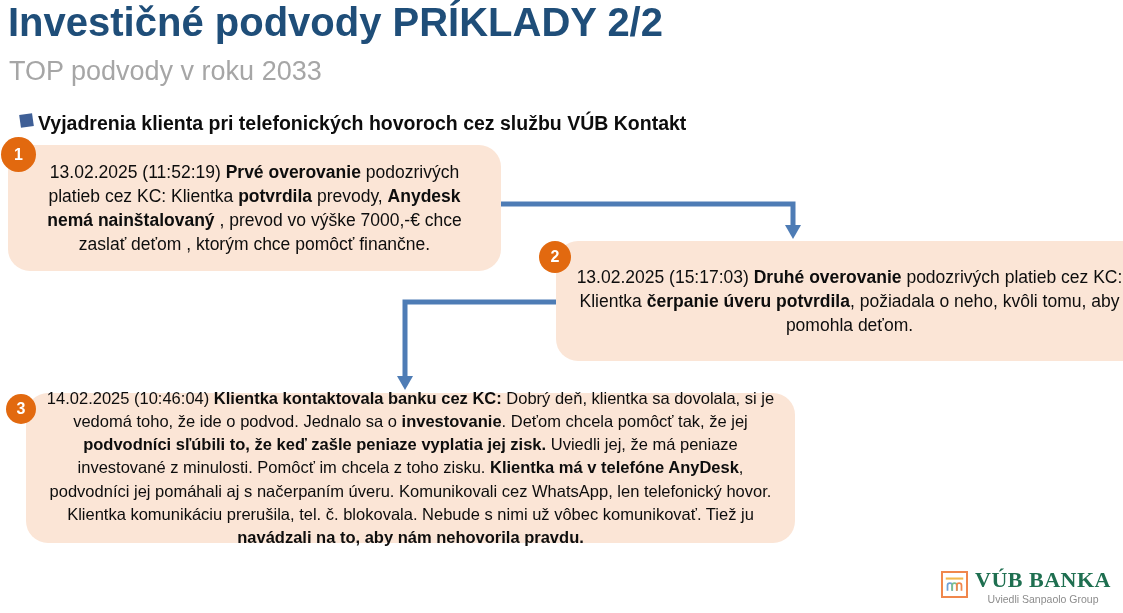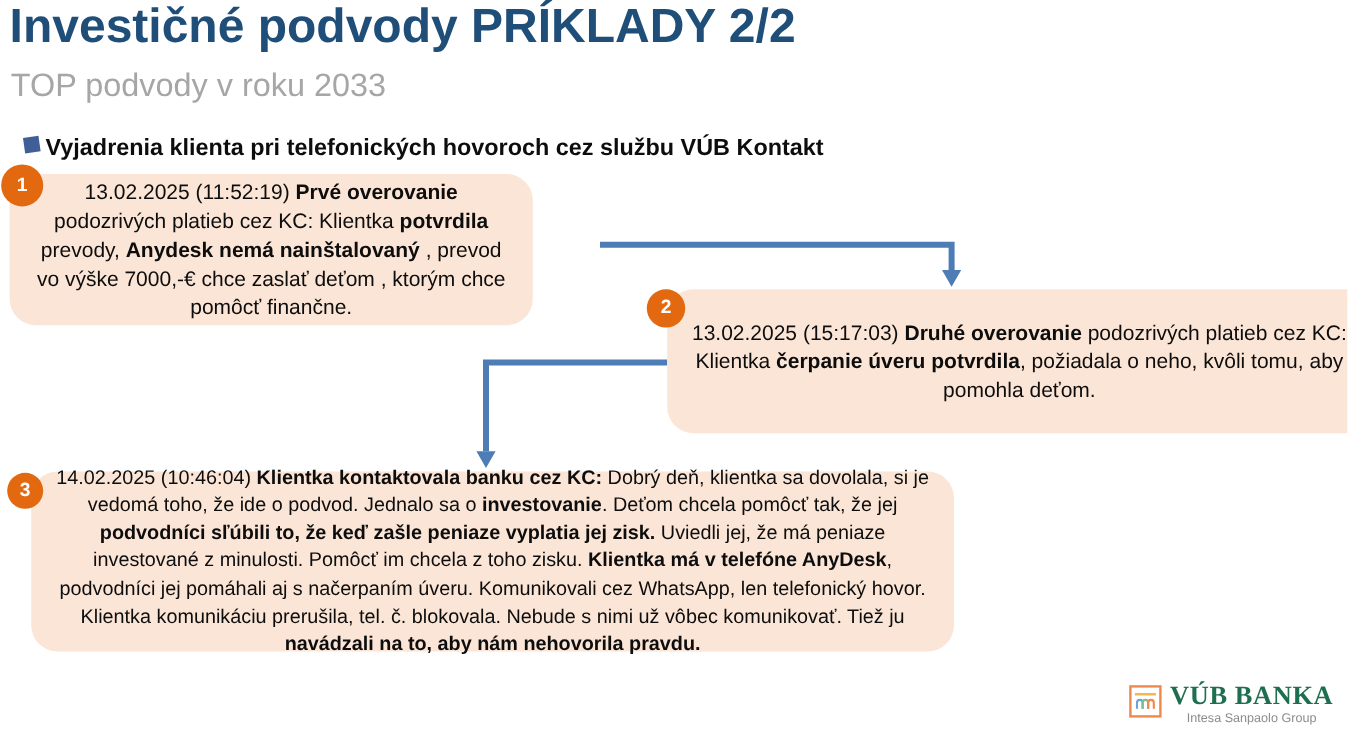"13.02.2025 (11:52:19) Prvé overovanie" .callout-1 { width: 436px -> 493px }
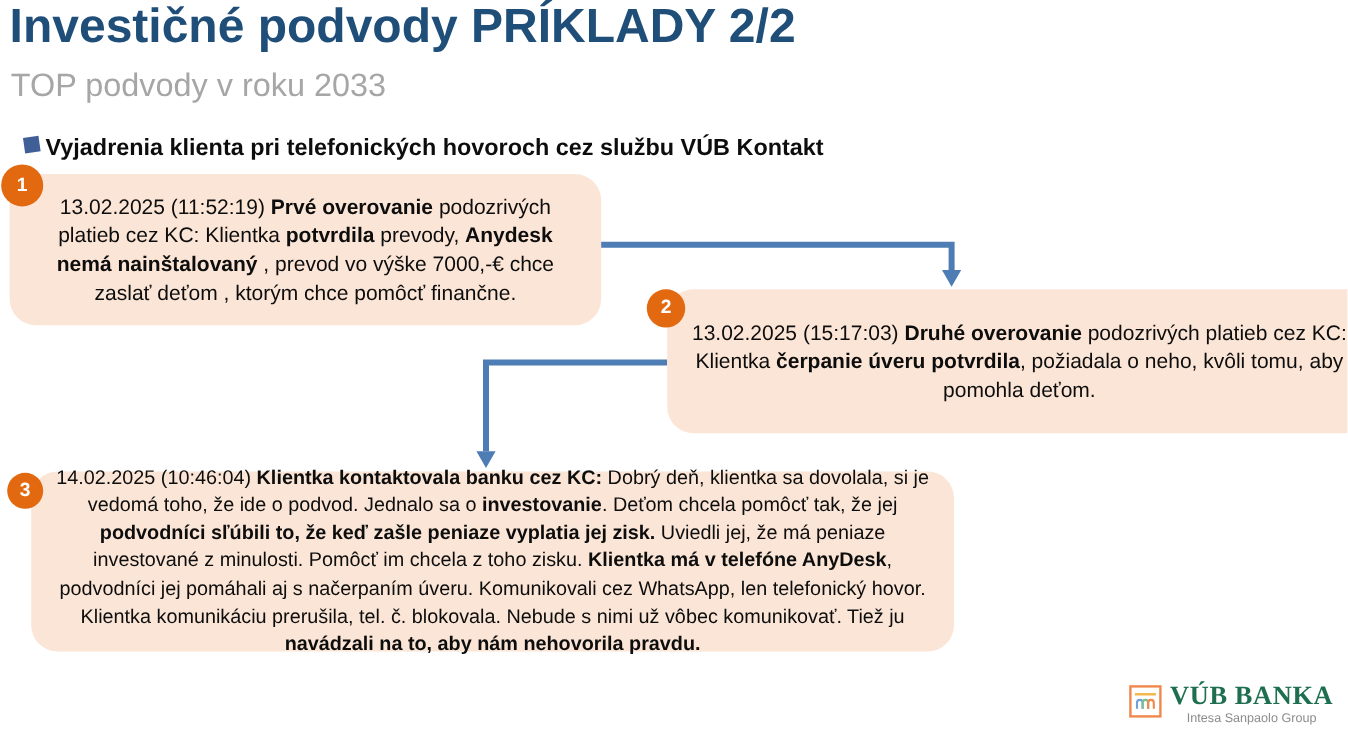"Intesa Sanpaolo Group" span.logo-group { text: Intesa -> Uviedli }
